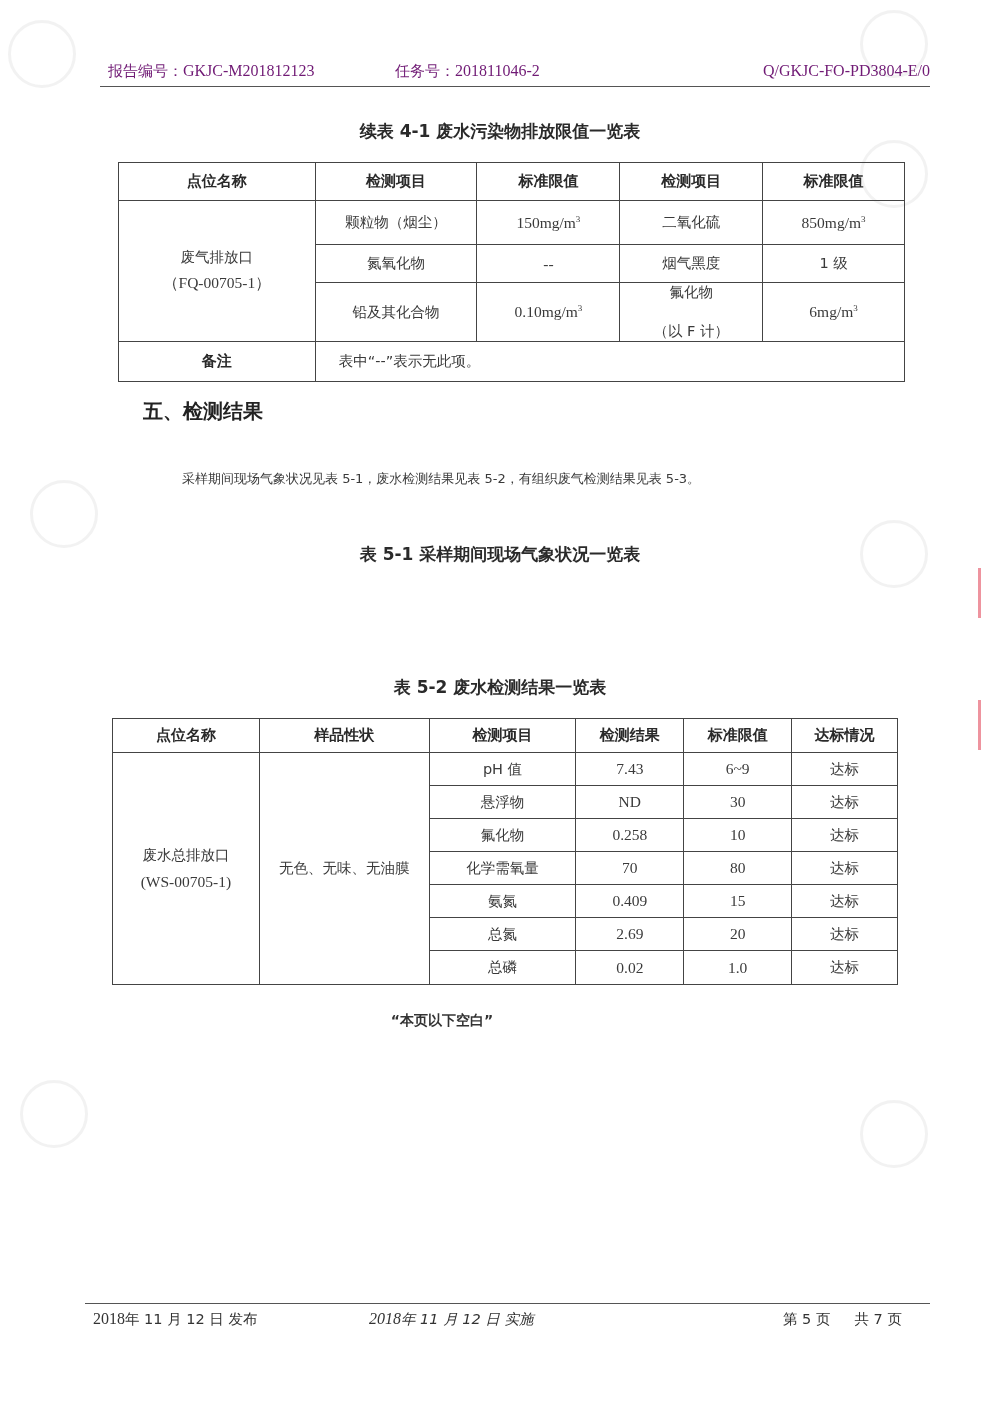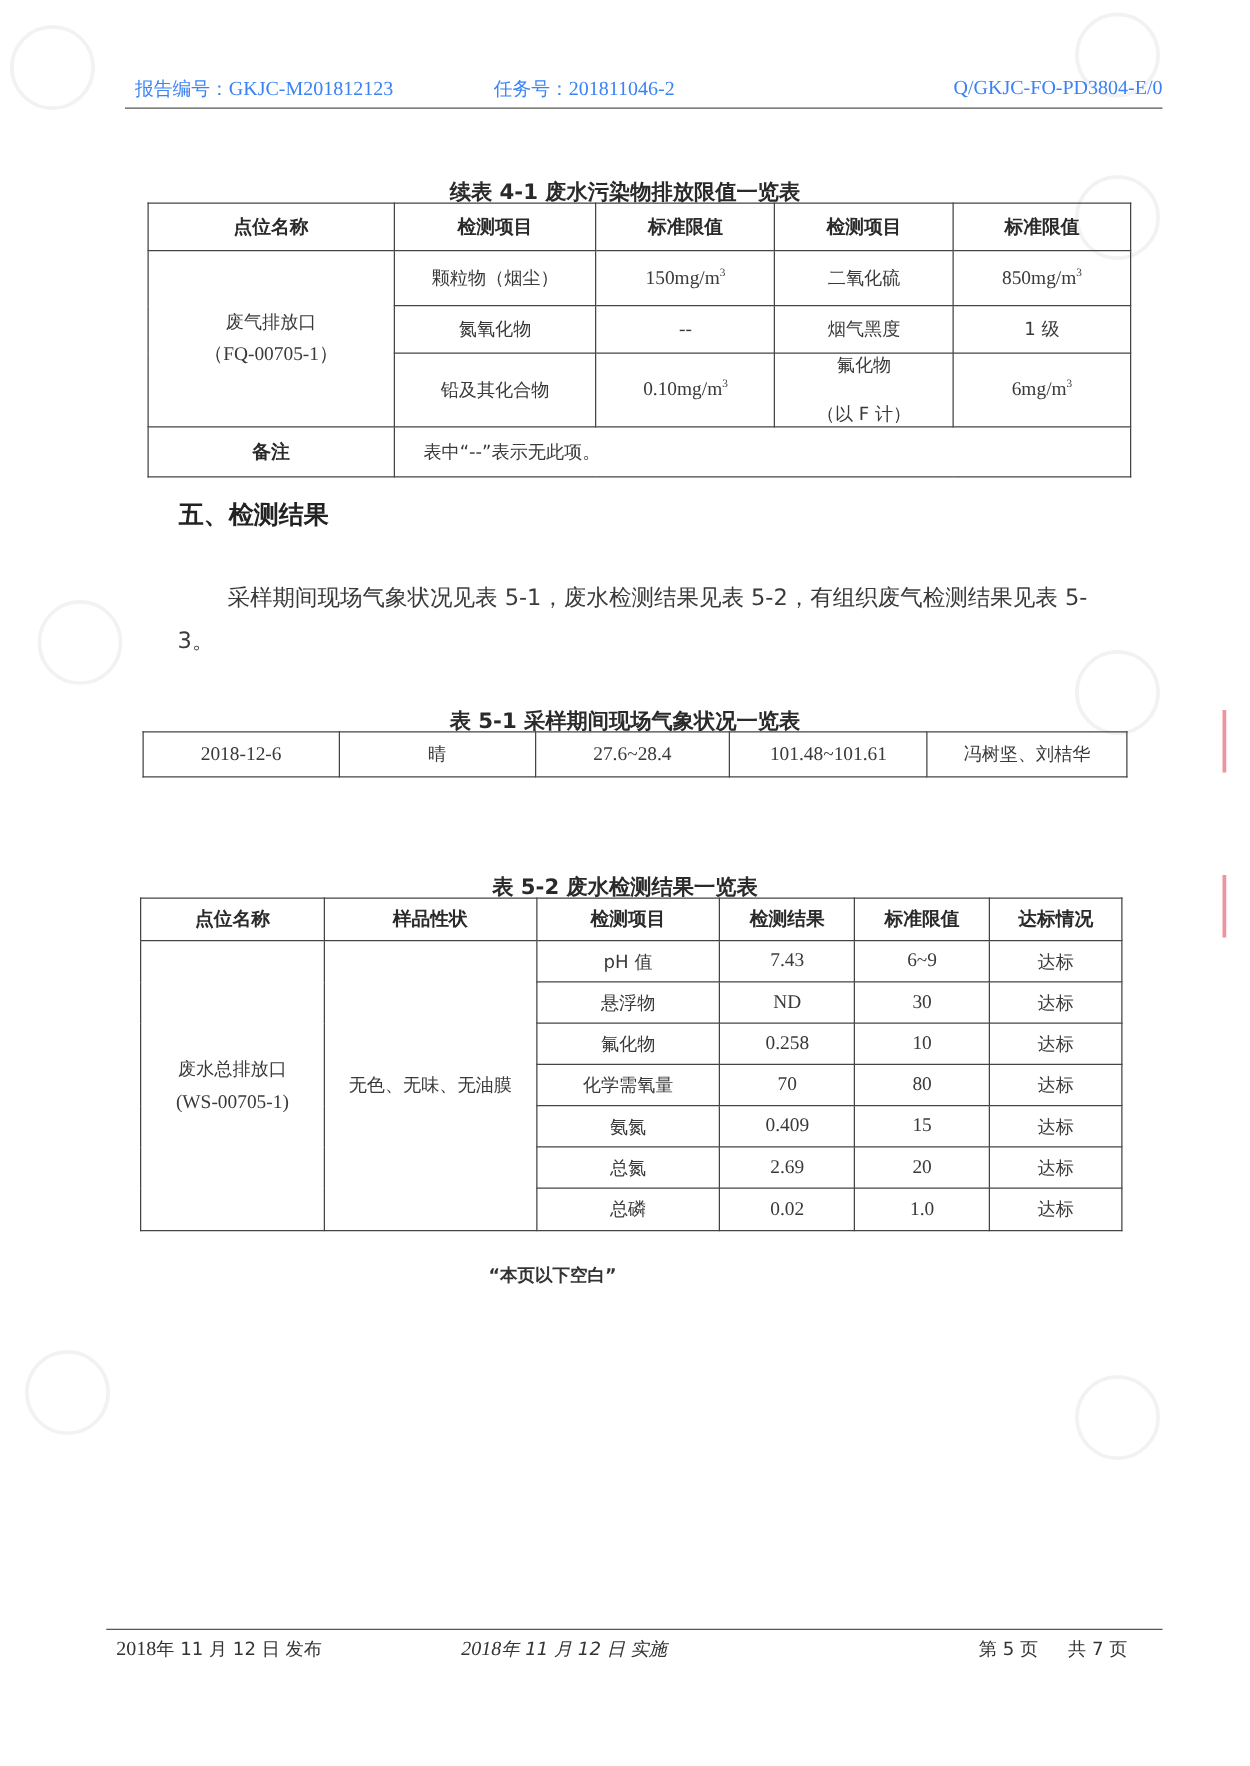"报告编号：GKJC-M201812123" .hdr { color: #3b82f6 -> #701a75 }
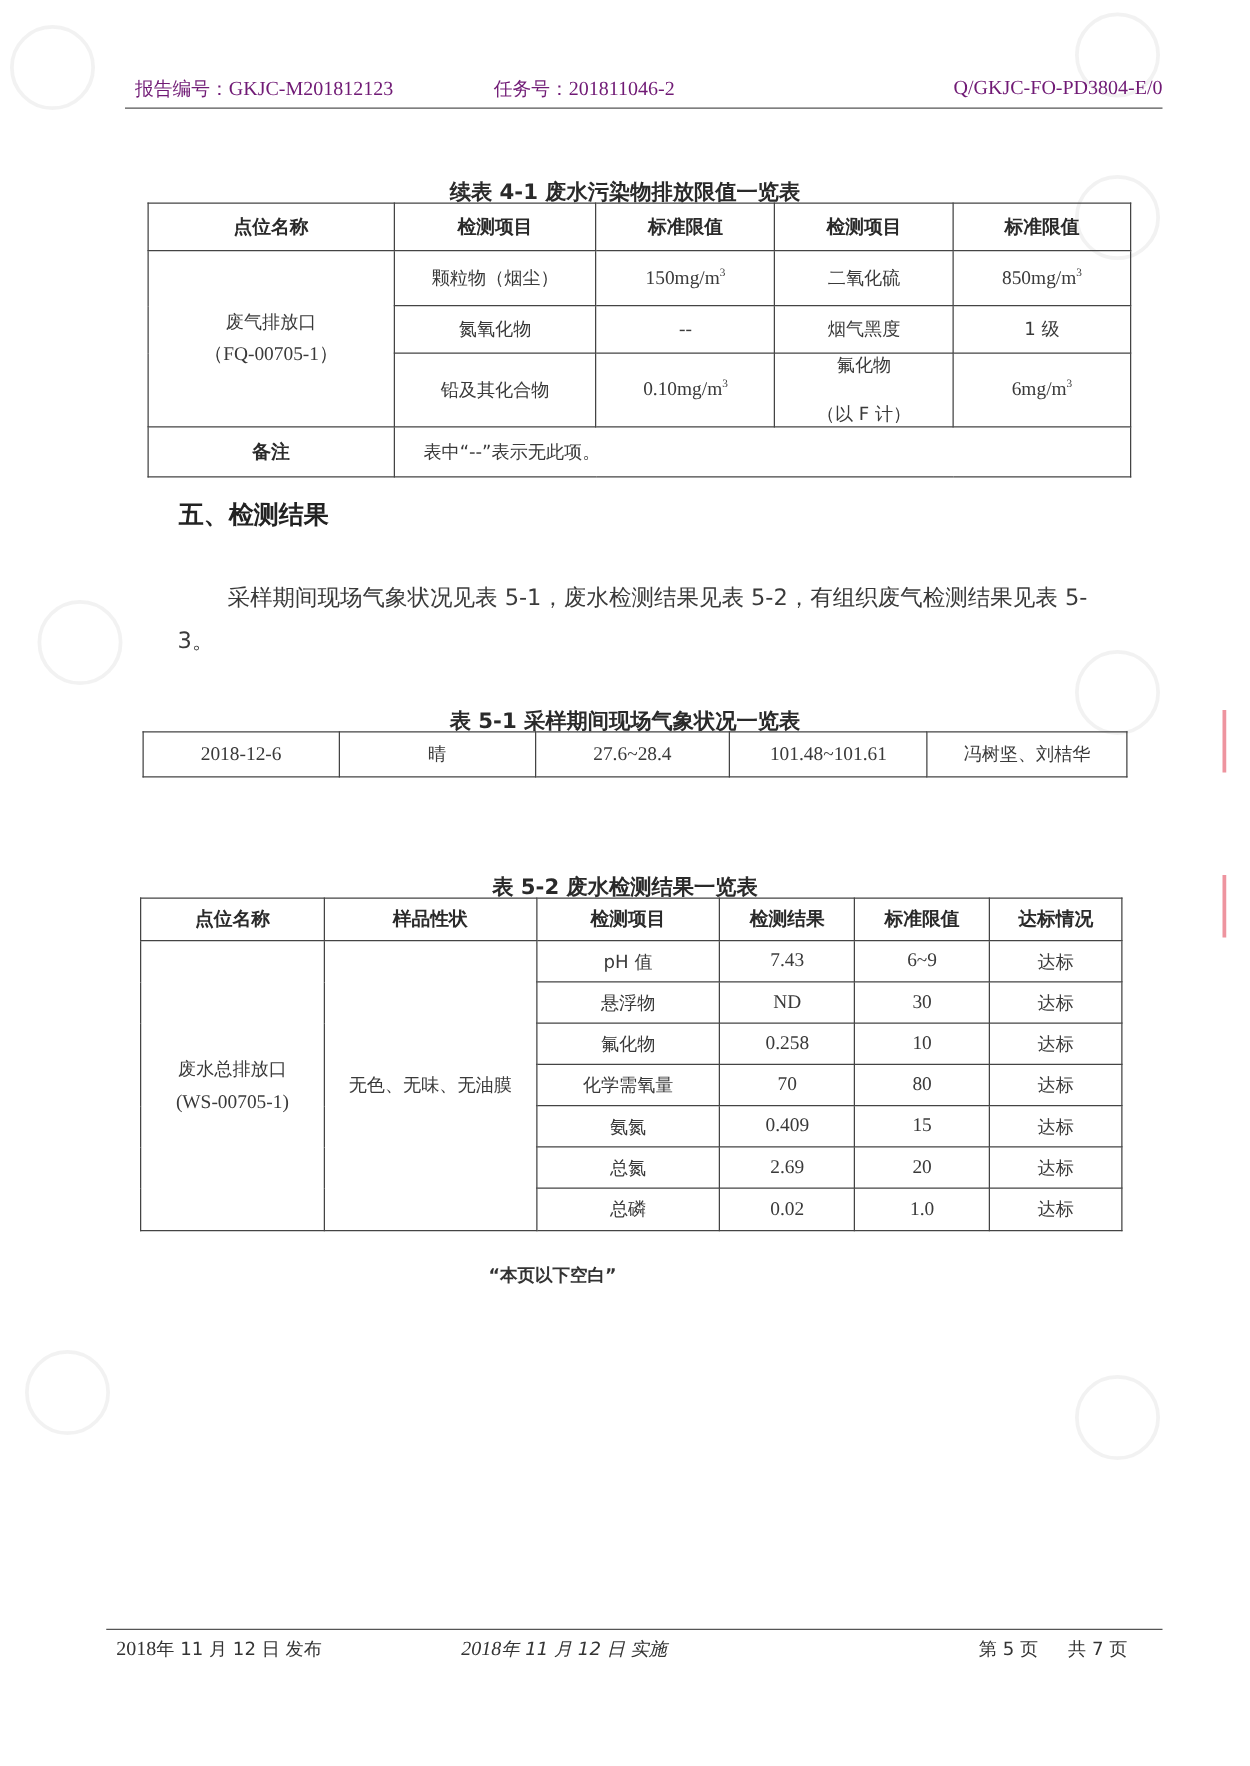"续表 4-1 废水污染物排放限值一览表" .caption { margin-top: 22px -> none }
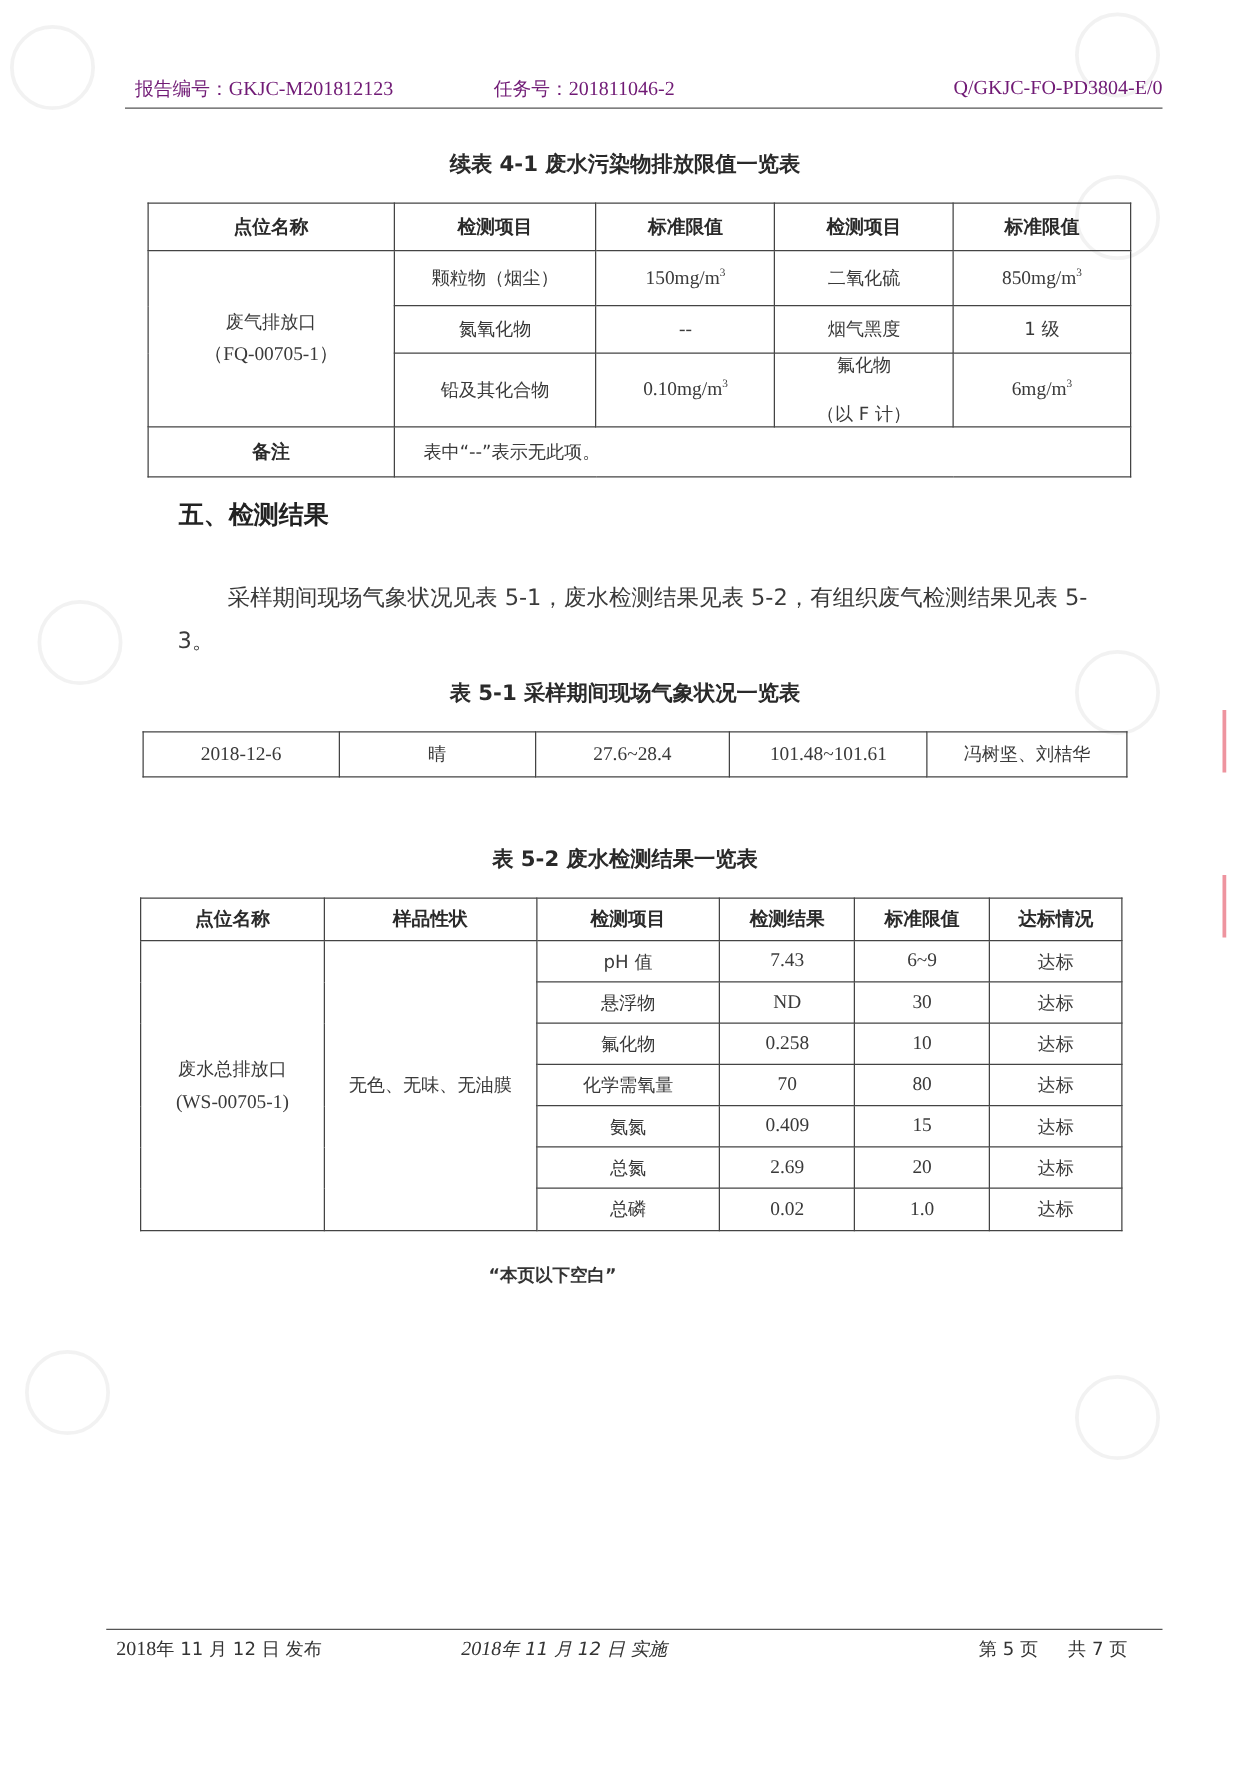"采样期间现场气象状况见表 5-1，废水检测结果见表" .para { font-size: 18px -> 13px }
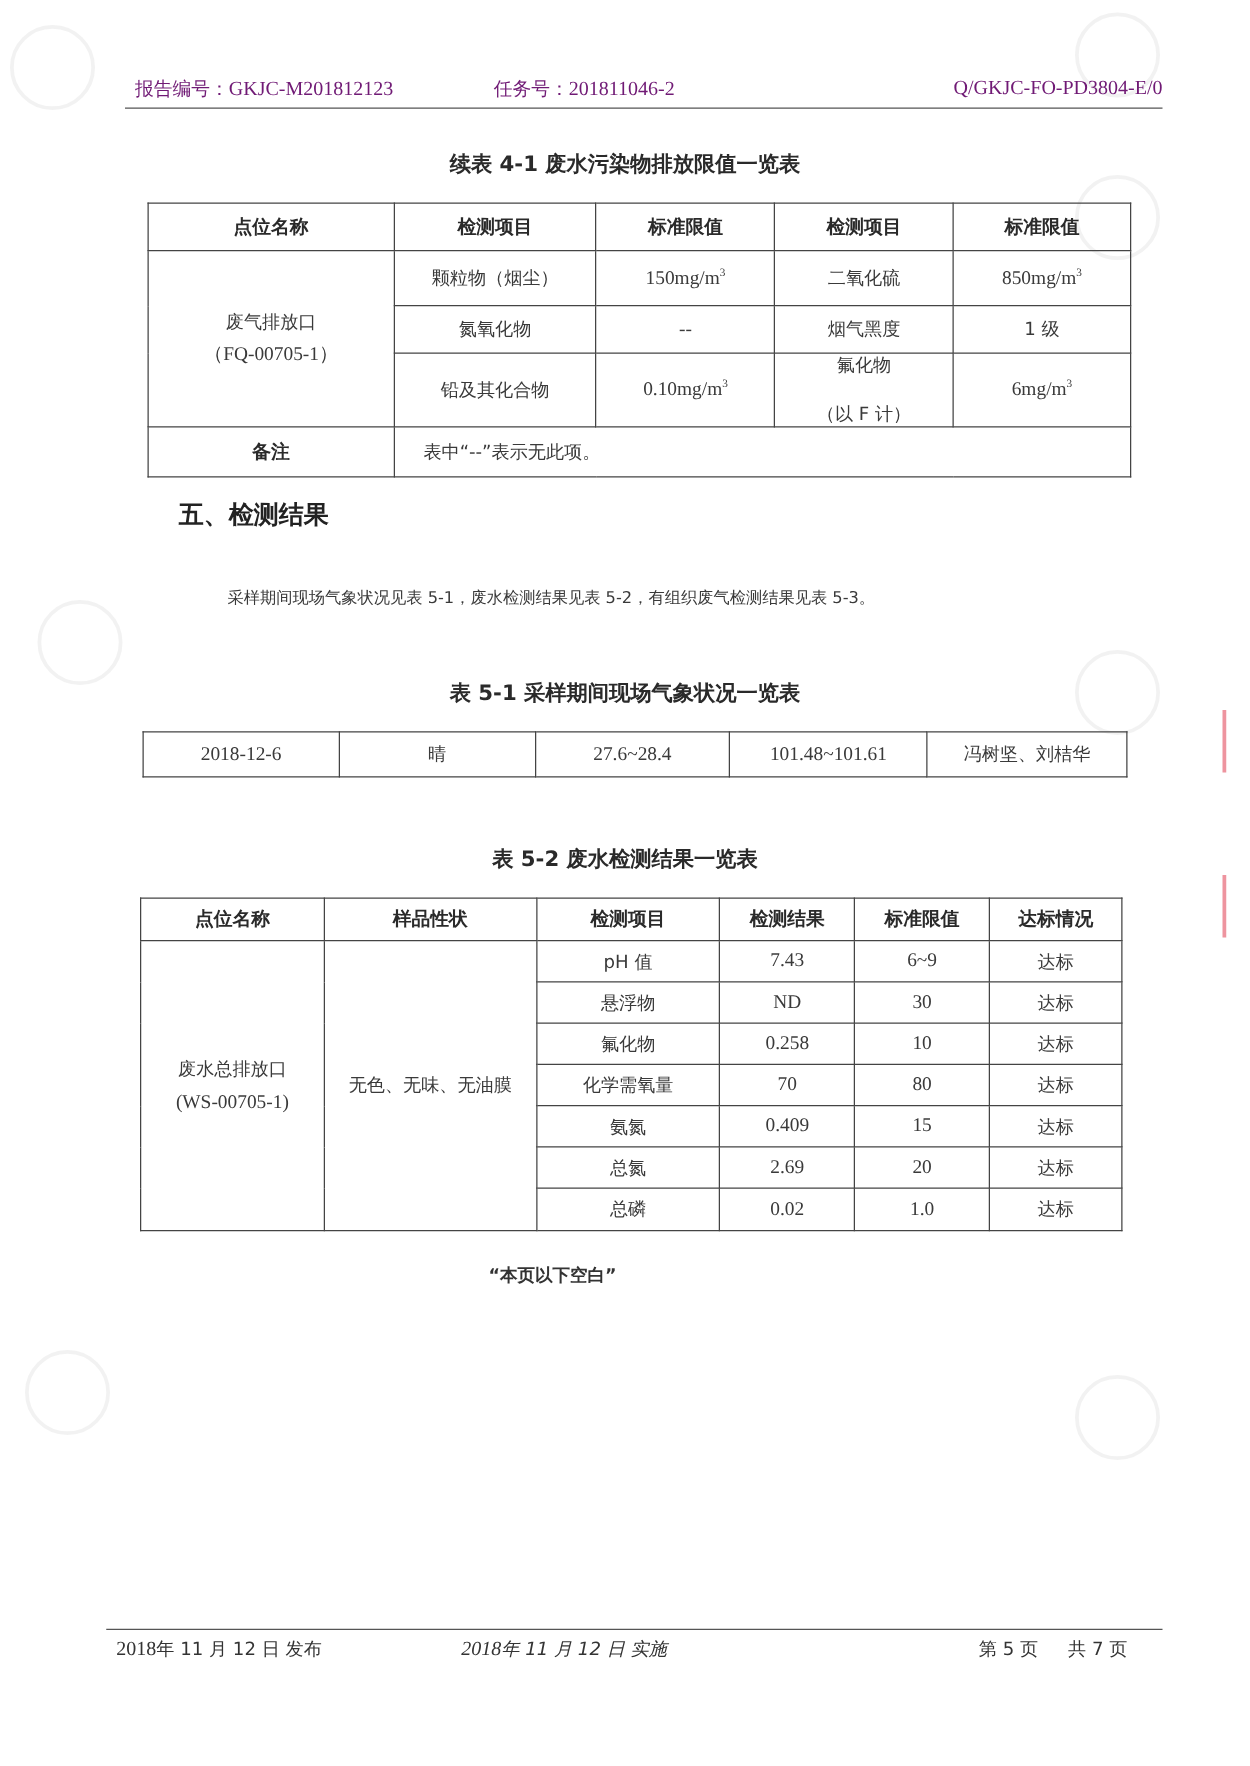"2018-12-6" tr { html: <tr> <td>2018-12-6</td> <td>晴</td> <td>27.6~28.4</td> <td>101.48~101.61</td> <td>冯树坚、刘桔华</td> </tr> -> none }
